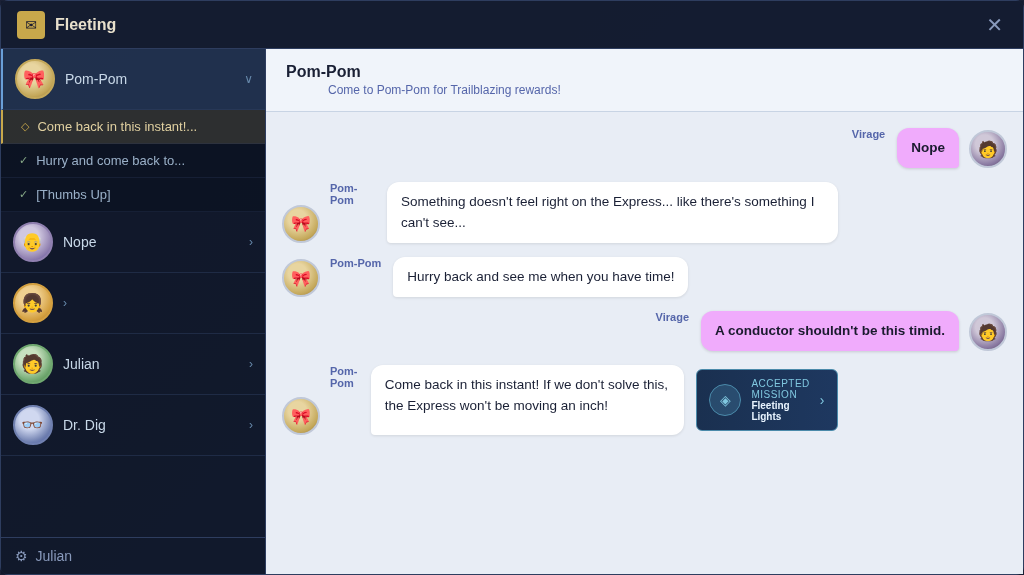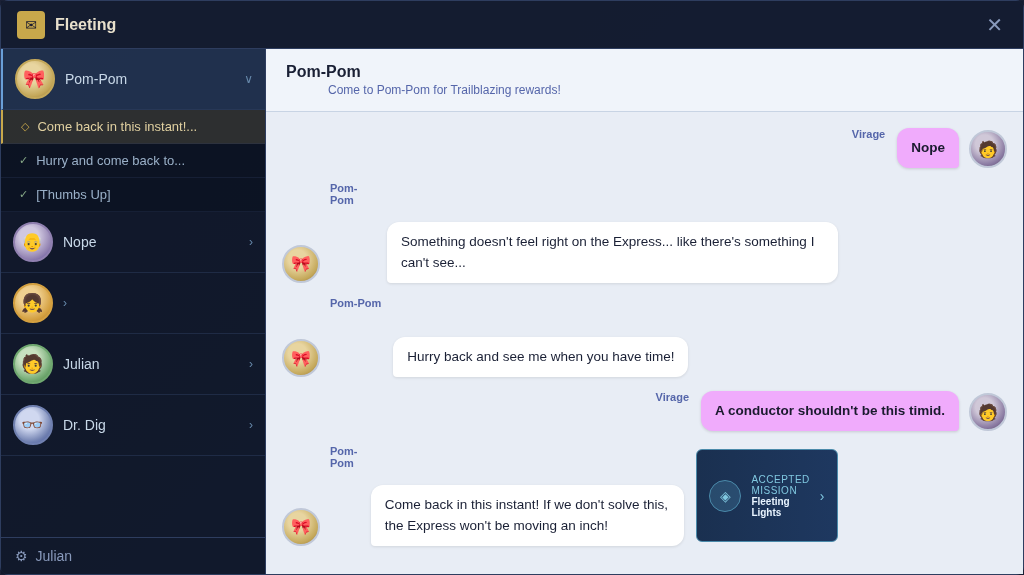"Something doesn't feel right on" .bubble-incoming { margin-top: 40px -> none }
